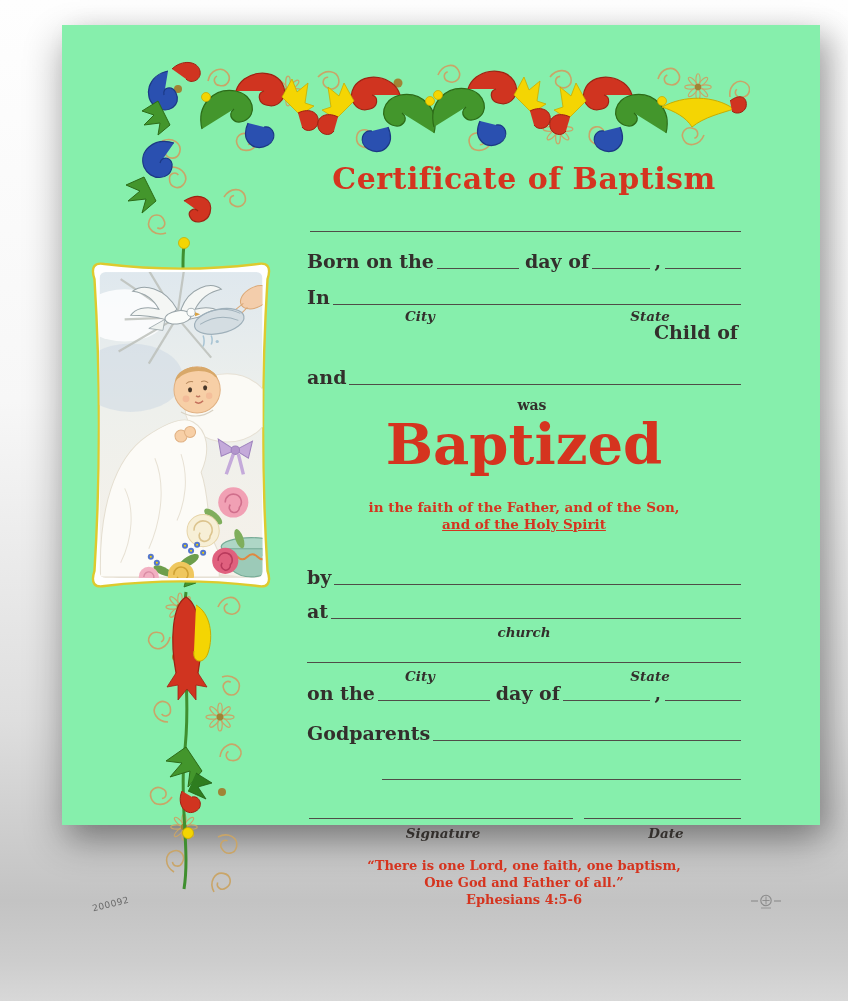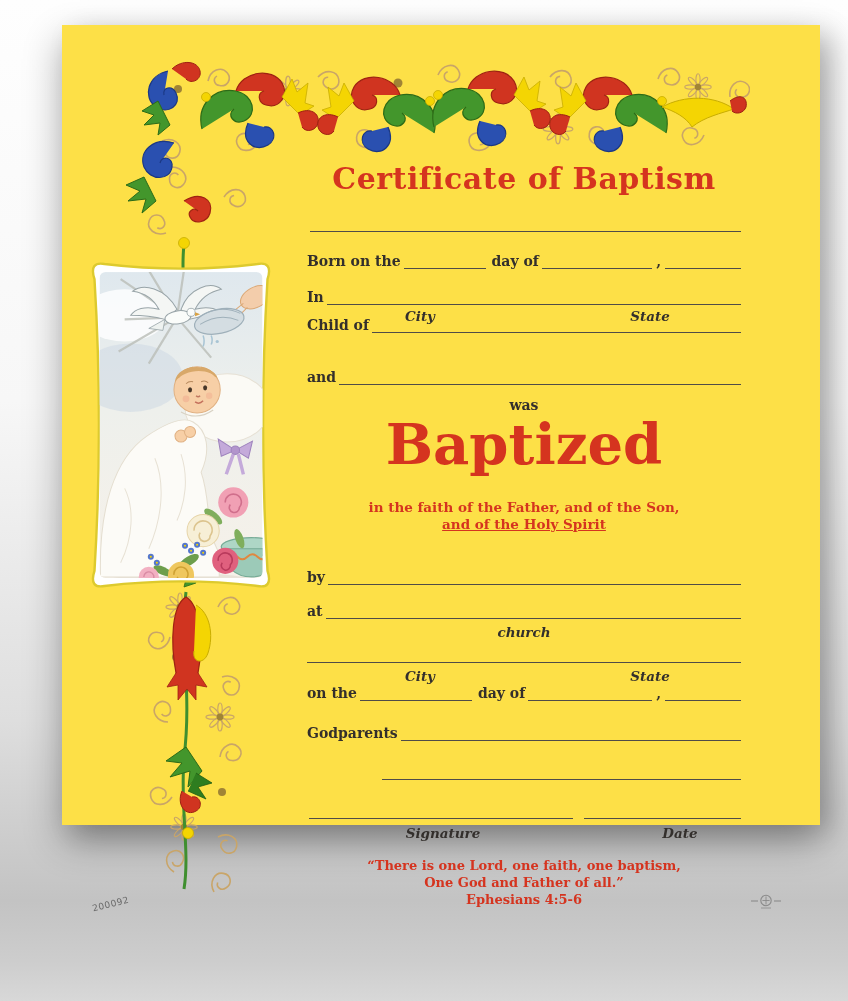"Certificate of Baptism" .sheet { background: #fde047 -> #86efac }
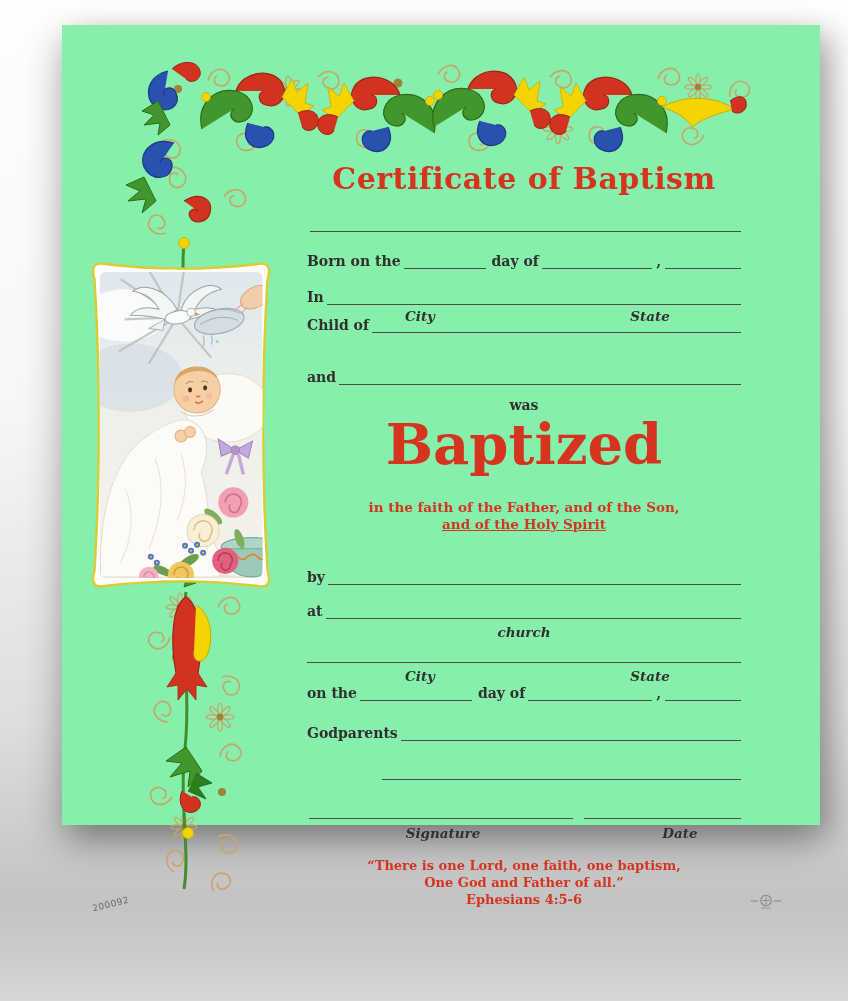"Born on the" .row { font-size: 14px -> 19px }
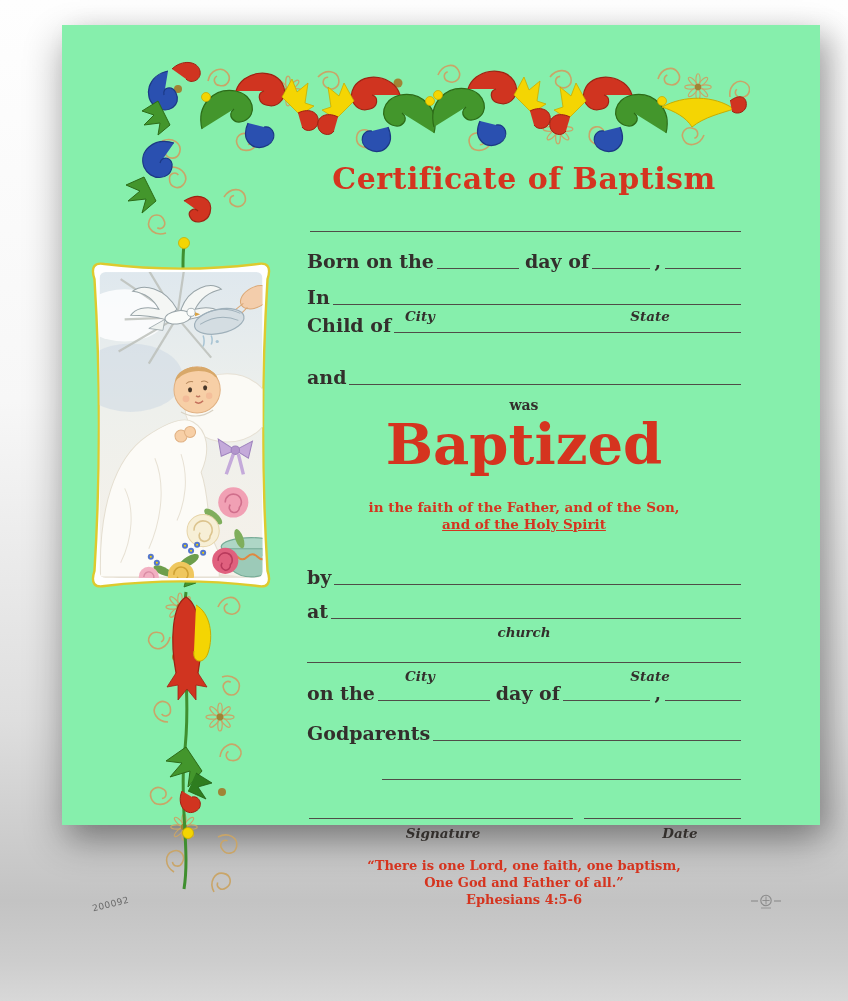"Child of" div.row { flex-direction: none -> column; top: 288px -> 300px }
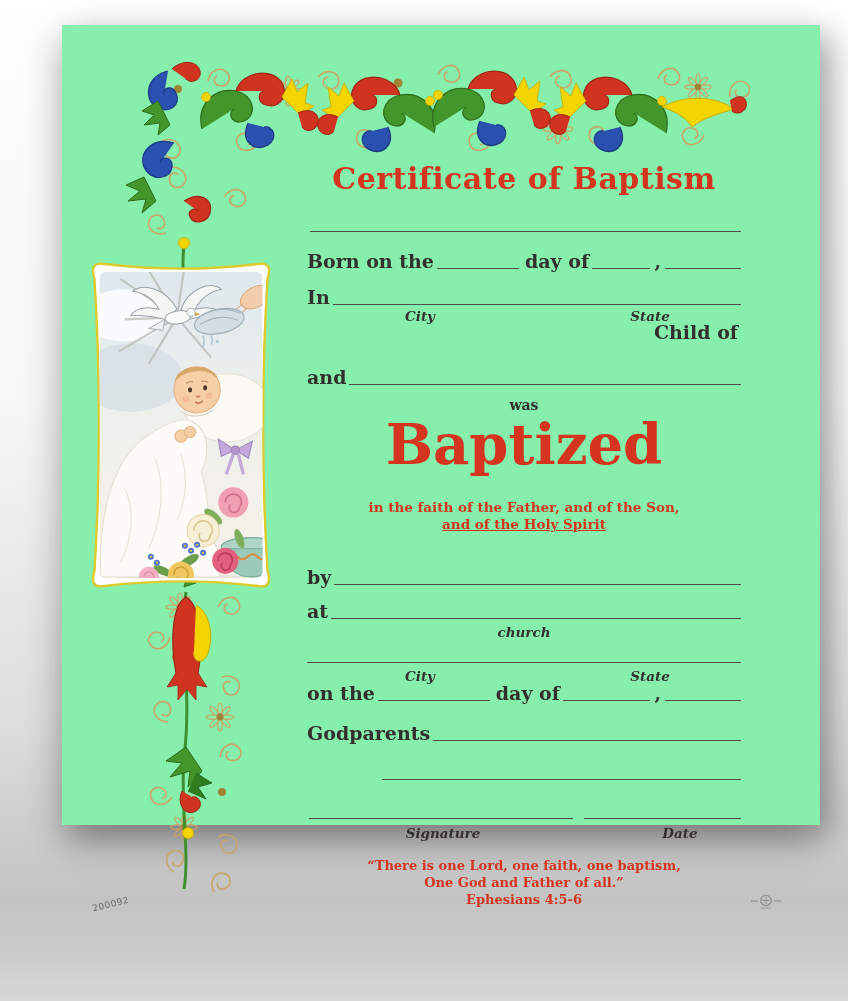"was" .was { left: 0 -> 8px }
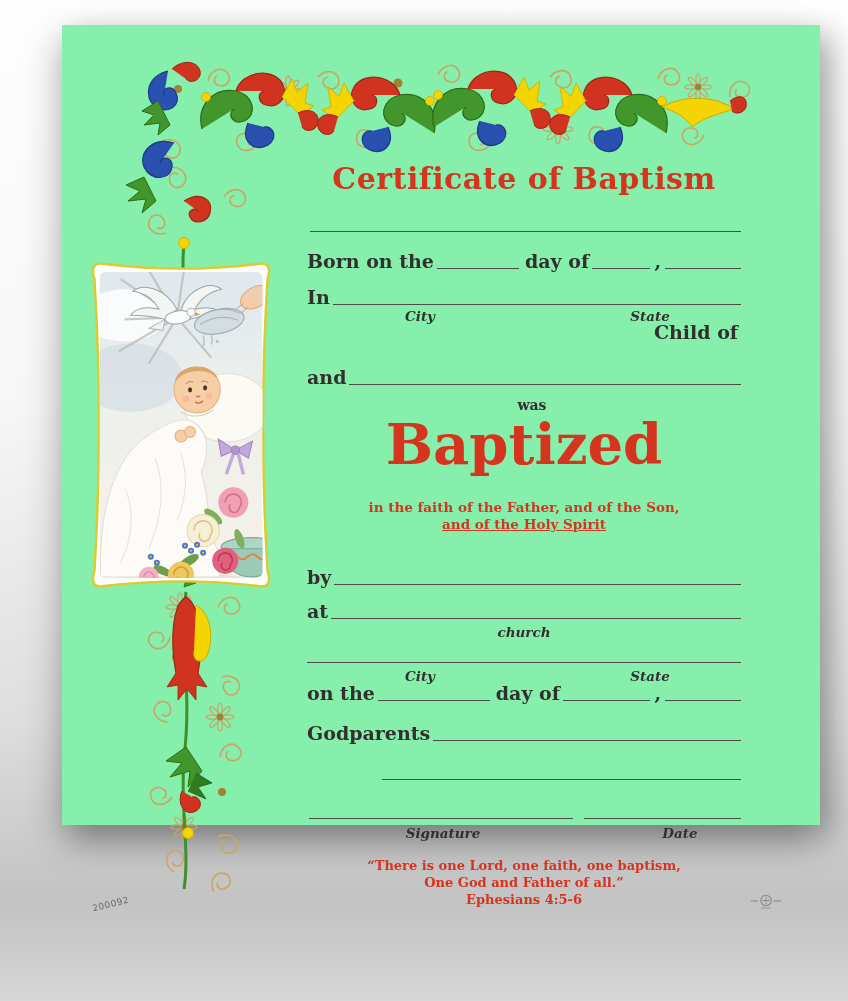"Date" span.cap { left: 303px -> 289px }
